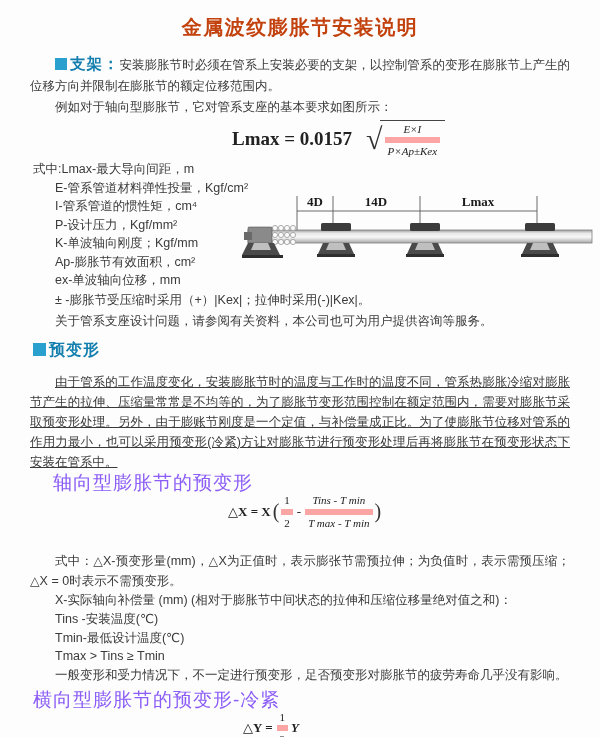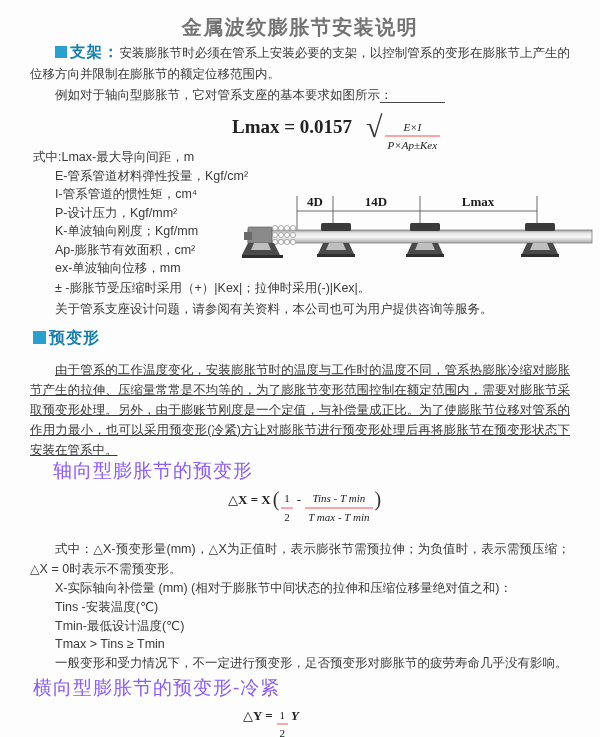"金属波纹膨胀节安装说明" .title { color: #737373 -> #c2410c }
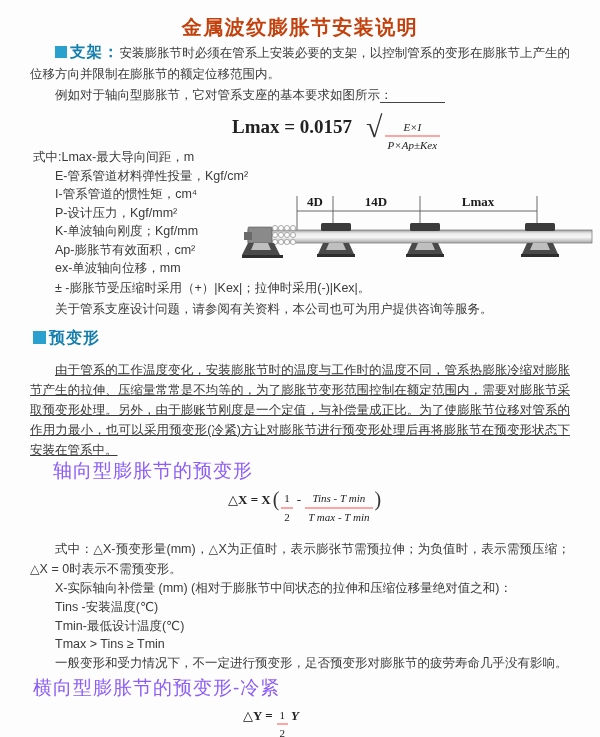"支架：安装膨胀节时必须在管系上安装必要的支架，以控制管系的变形在膨胀节上产生的位" .p-first { margin-top: none -> 12px }
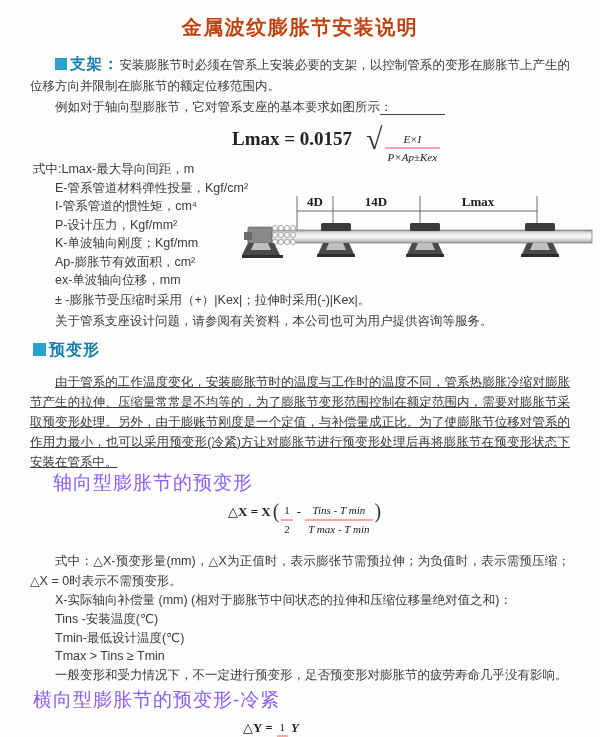"E×I" .frac .num { border-bottom: 2px solid #fca5a5 -> 6px solid #fca5a5; padding: 16px 3px 1px -> 0 3px 1px }
